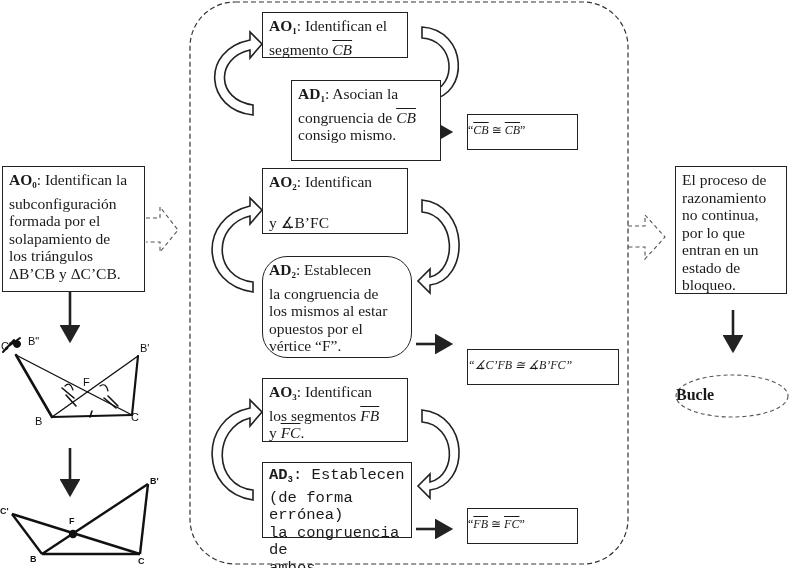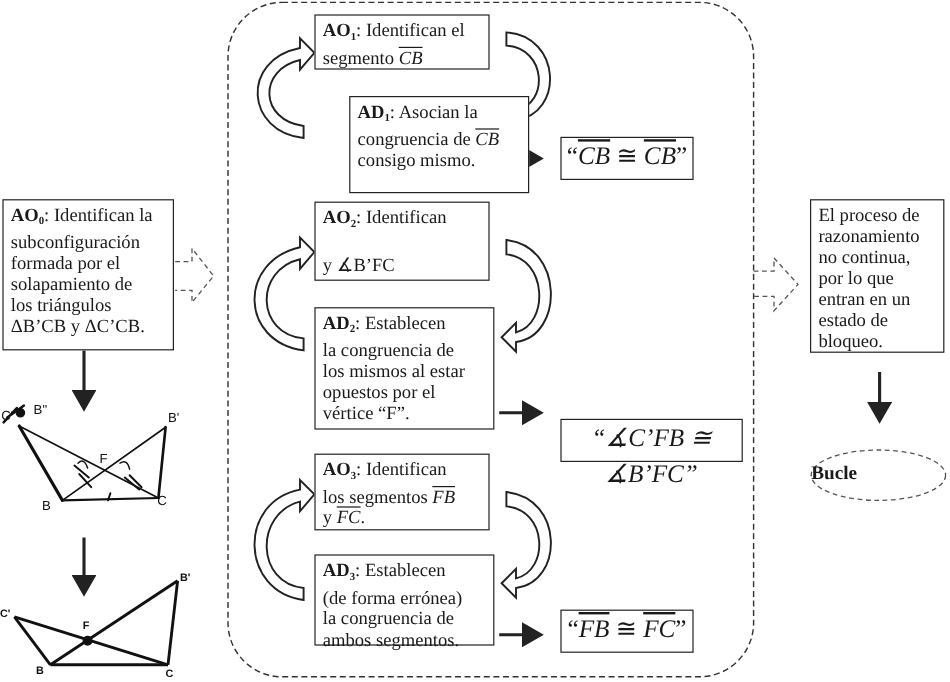"“CB ≅ CB”" .res { font-size: 21px -> 12px; text-align: center -> none }
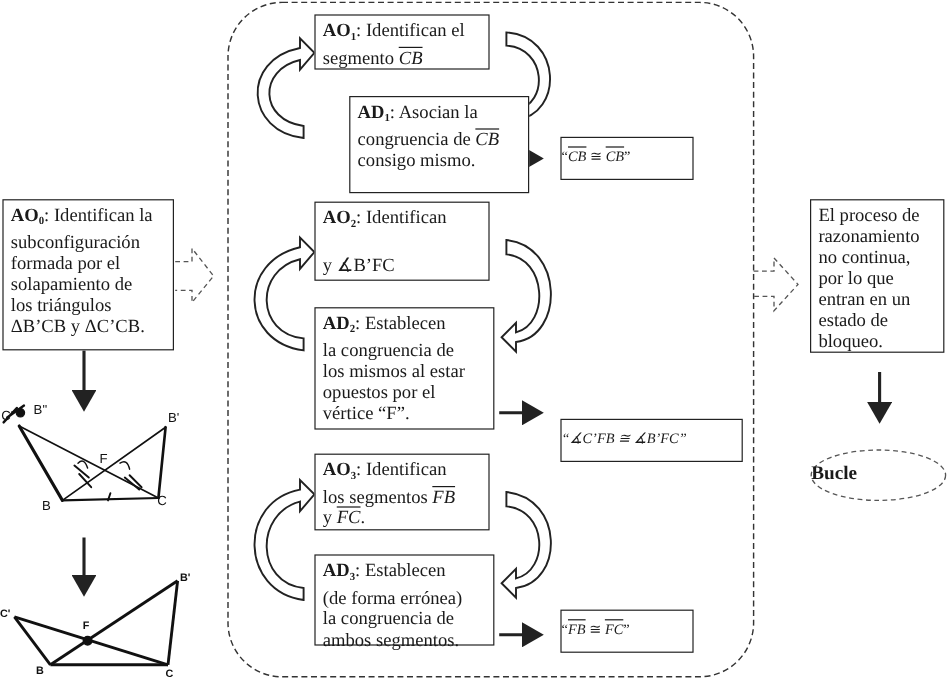"AD2: Establecen" div.box { border-radius: none -> 25px }
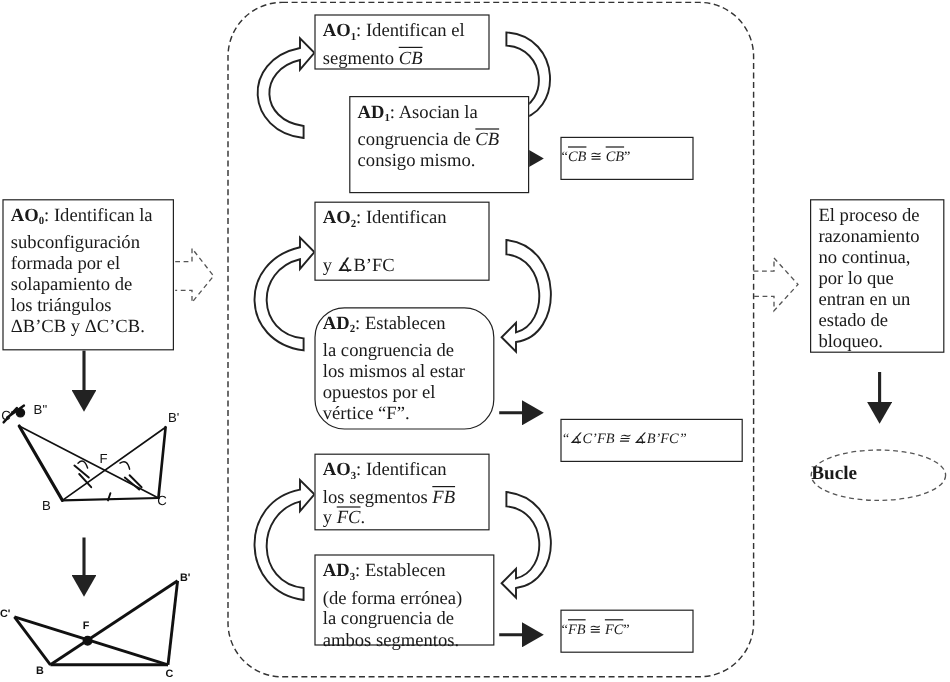"AD3: Establecen" div.box { font-family: none -> Liberation Mono, monospace }
